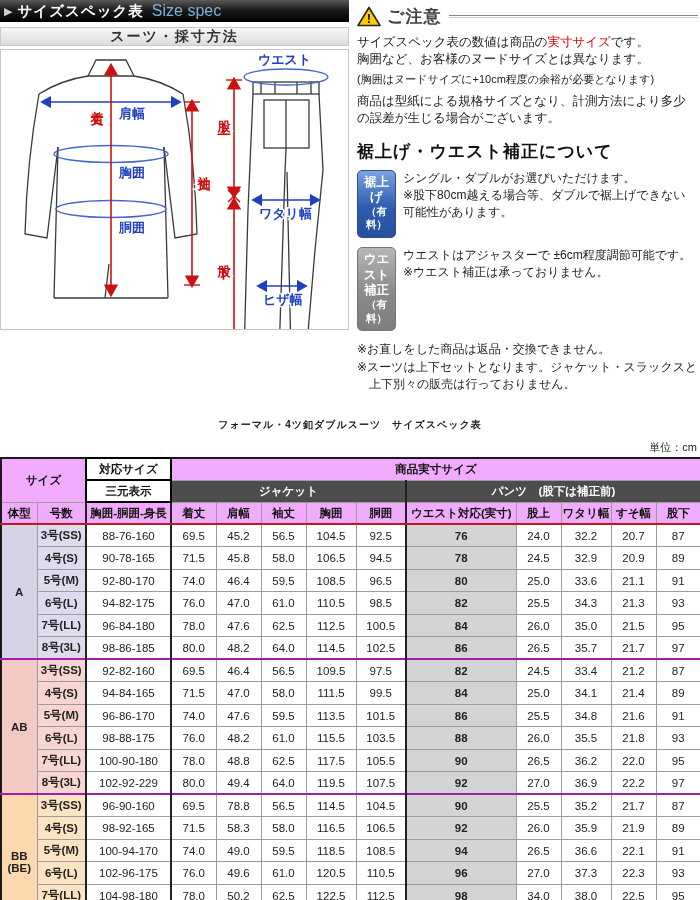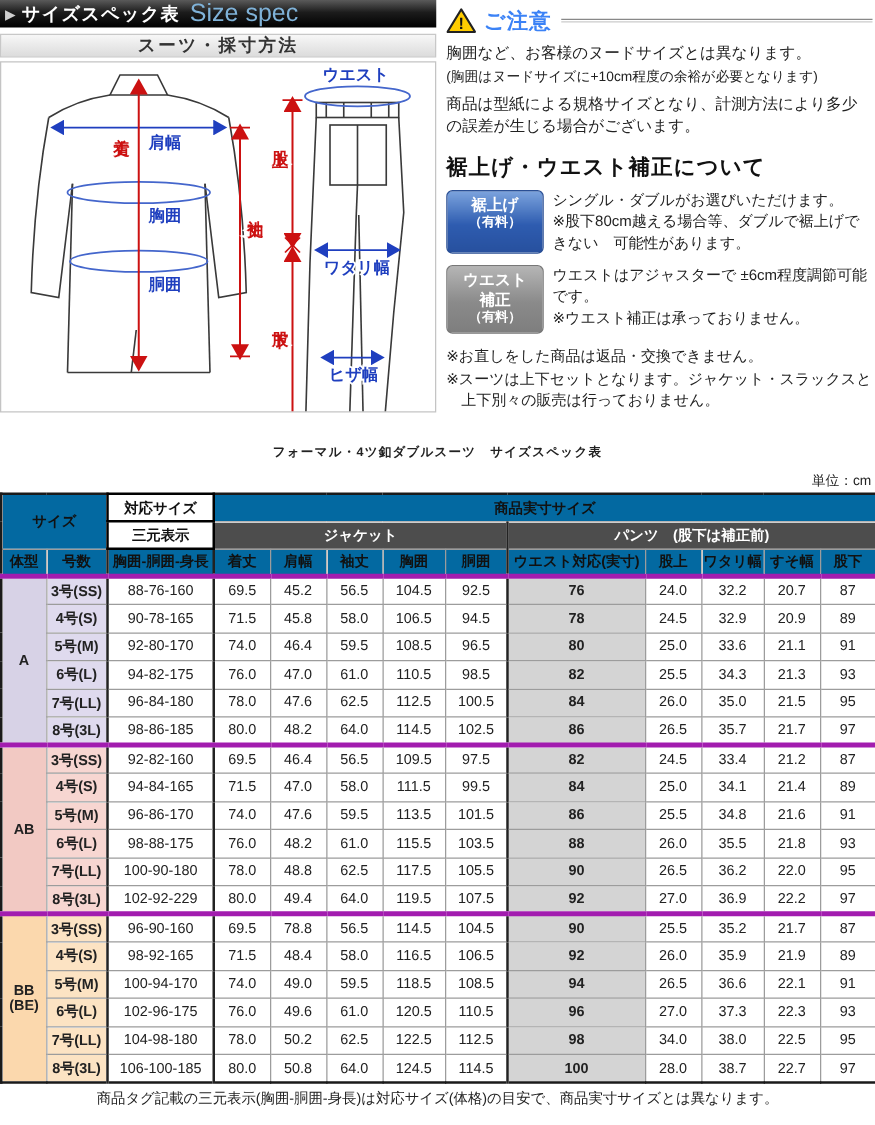"Size spec" .title-bar .en { font-size: 20px -> 16px }
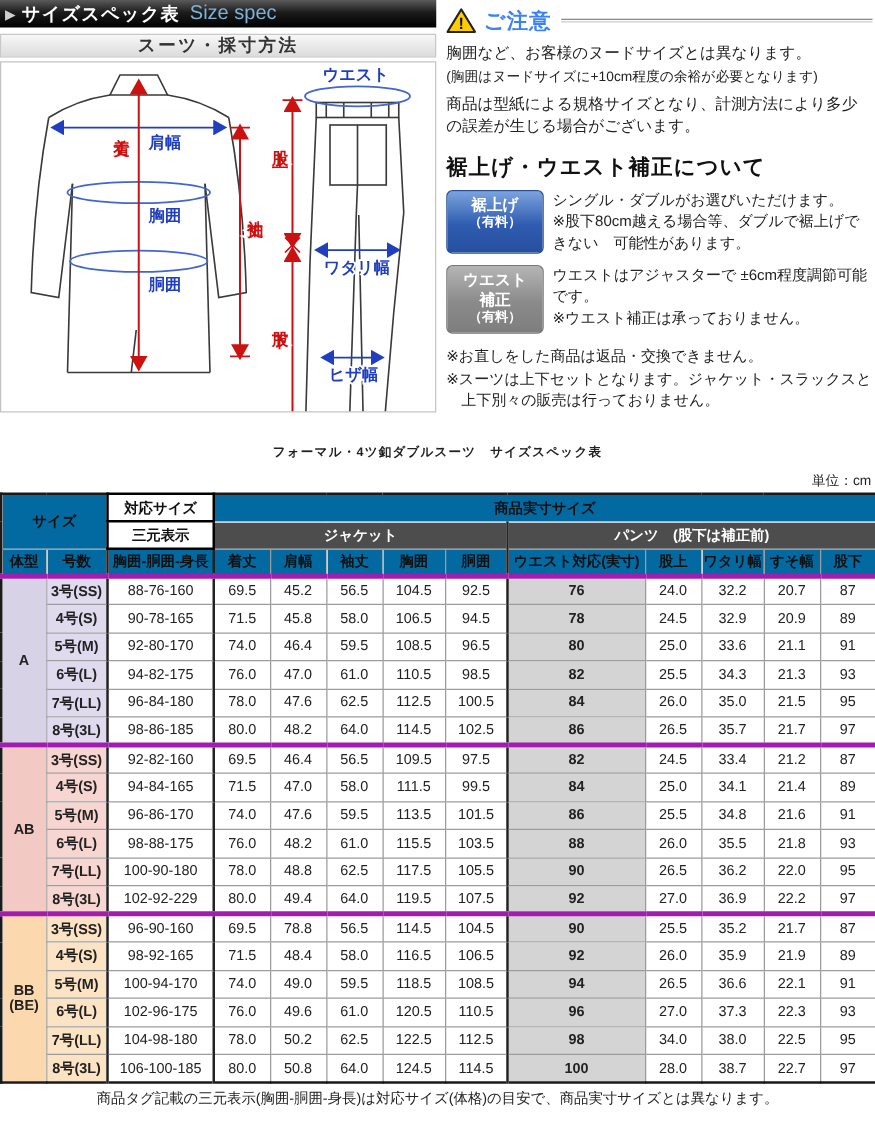"ご注意" .notice-head .t { color: #3b82f6 -> #404040 }
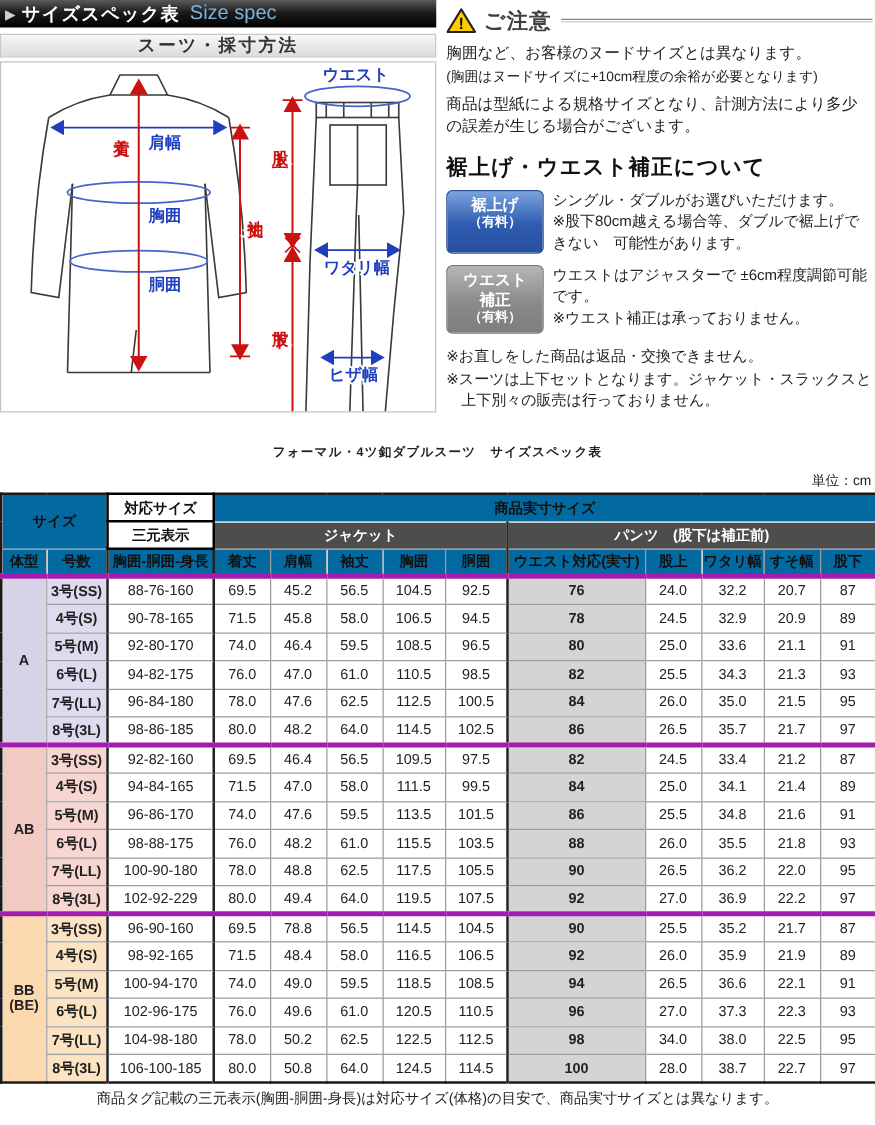"サイズスペック表の数値は商品の実寸サイズです。" div.n-line { html: none -> <div><span>サイズスペック表の数値は商品の</span><span>実寸サイズ</span><span>です。</span></div> }
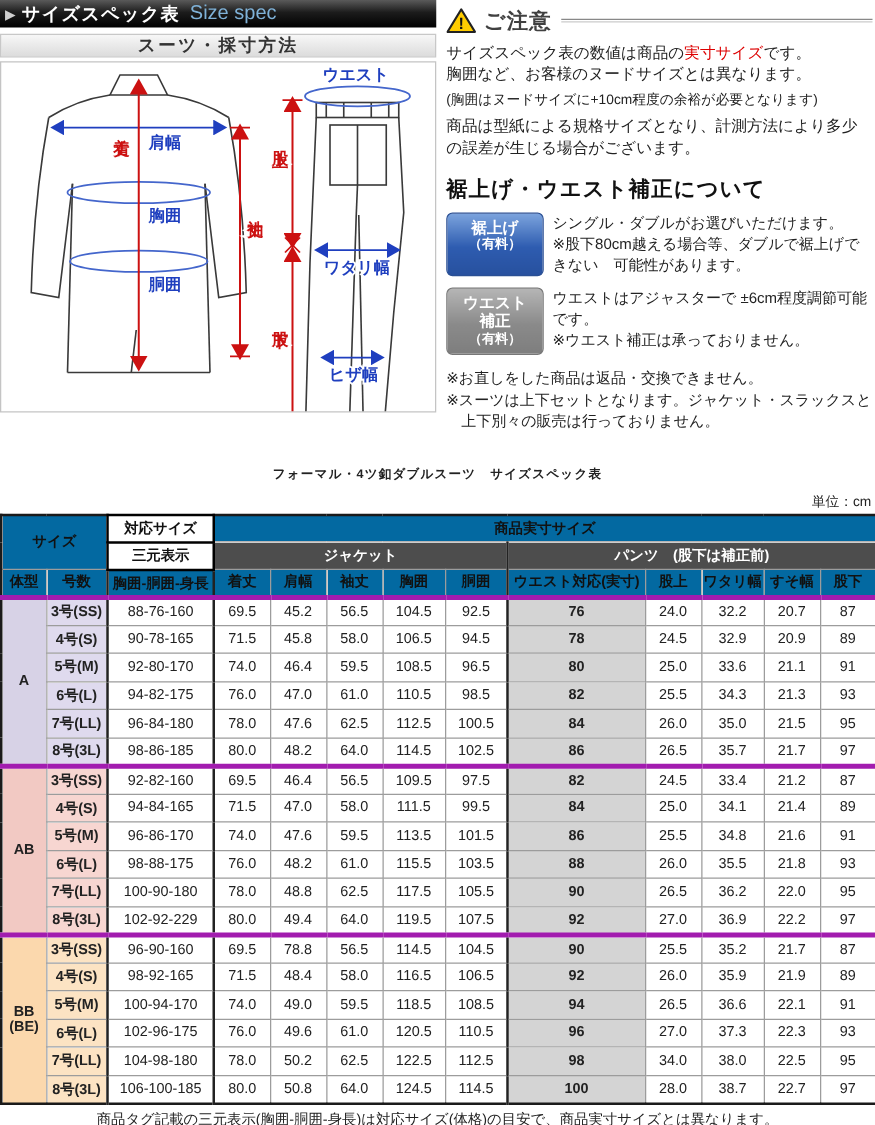"裾上げ" .badge { width: 78px -> 39px }
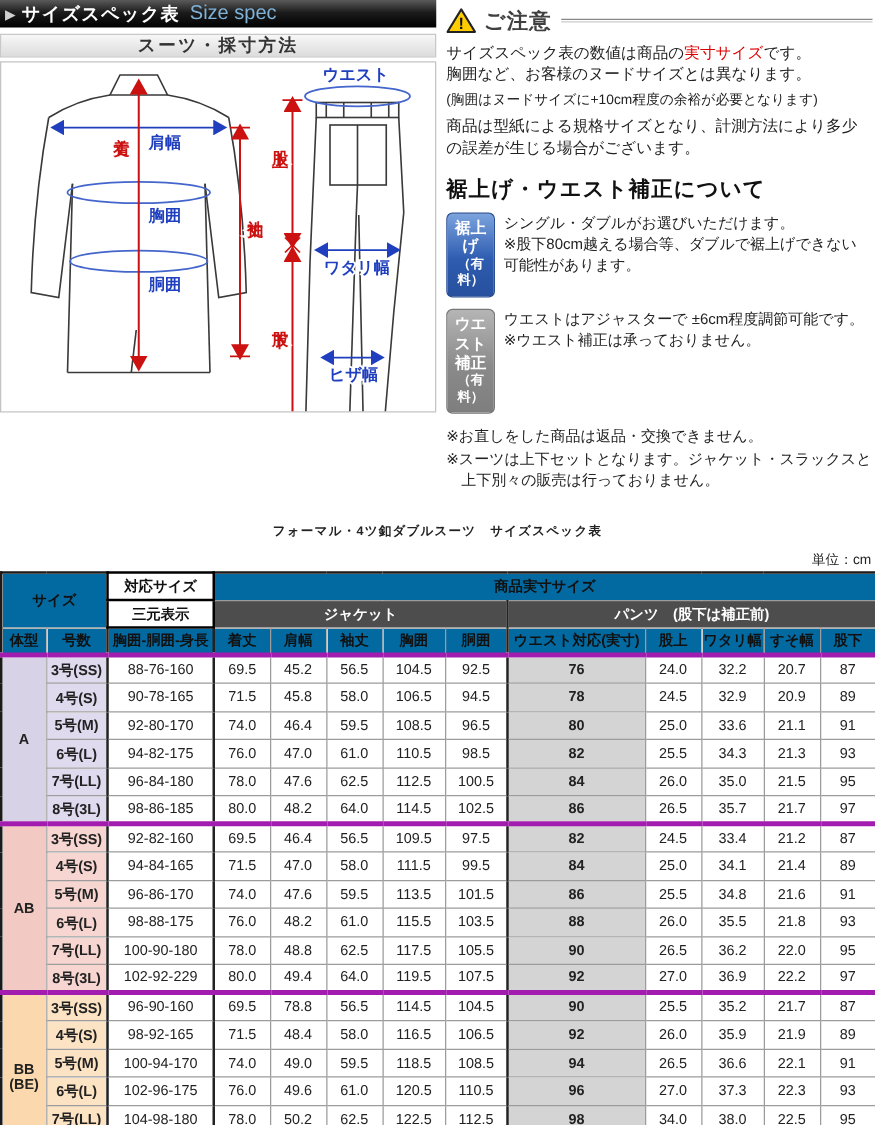"商品実寸サイズ" table.spec thead th { background: #0369a1 -> #f0abfc }
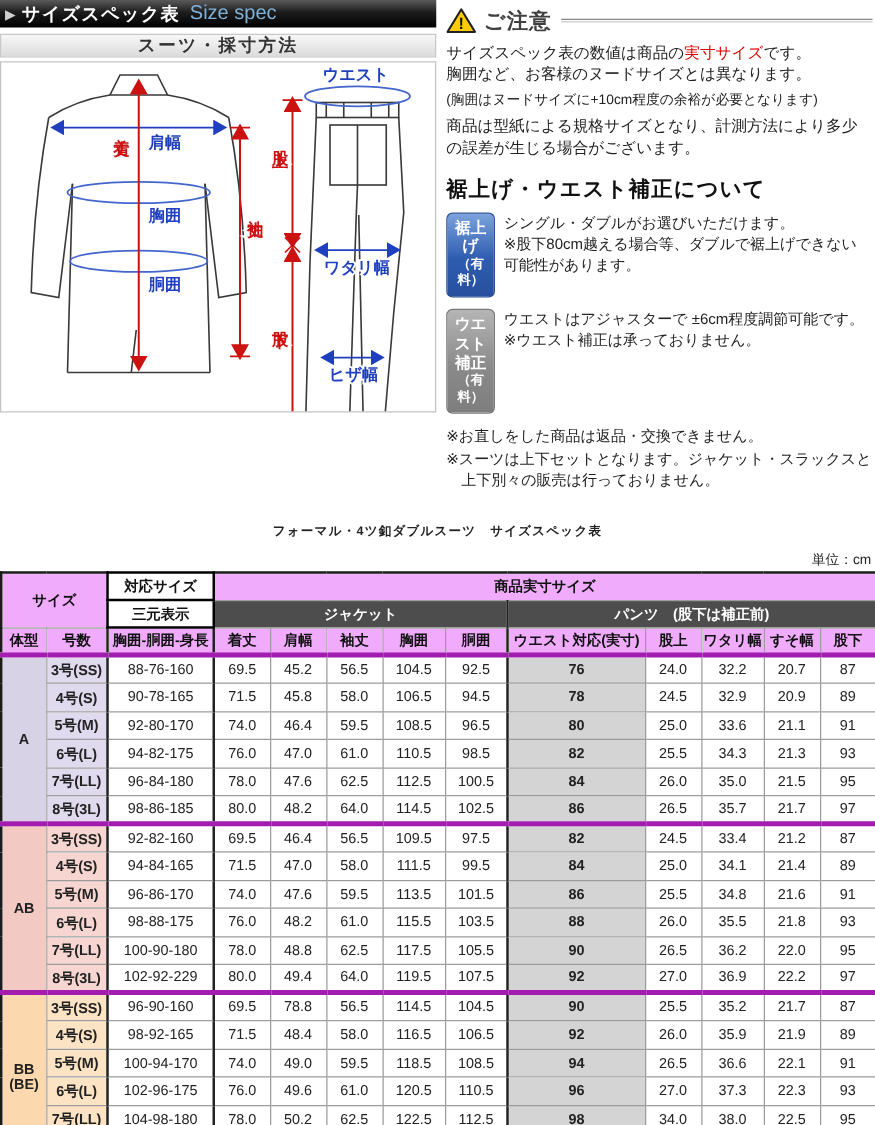"3号(SS)" tr.sec-top td { border-top: 4px solid #a21caf -> 2px solid #a21caf }
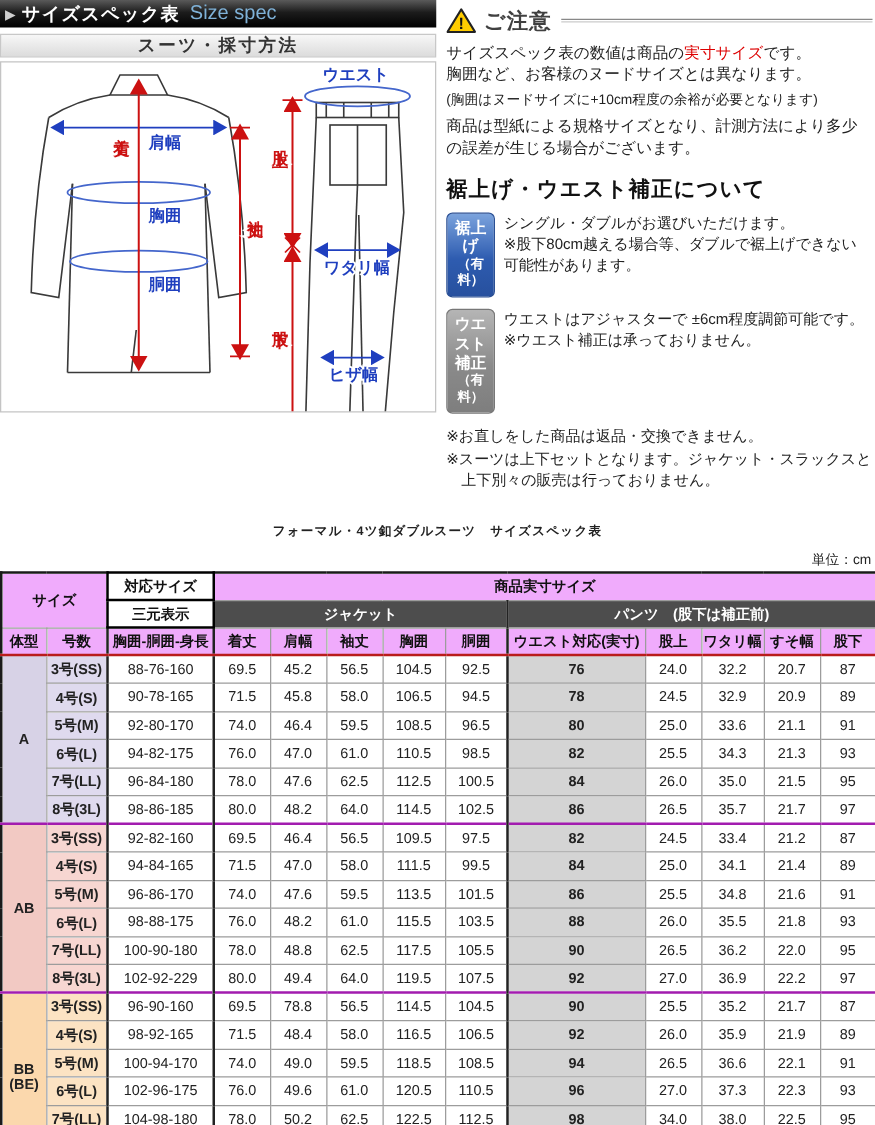"48.4" td { text: 48.4 -> 58.3 }
